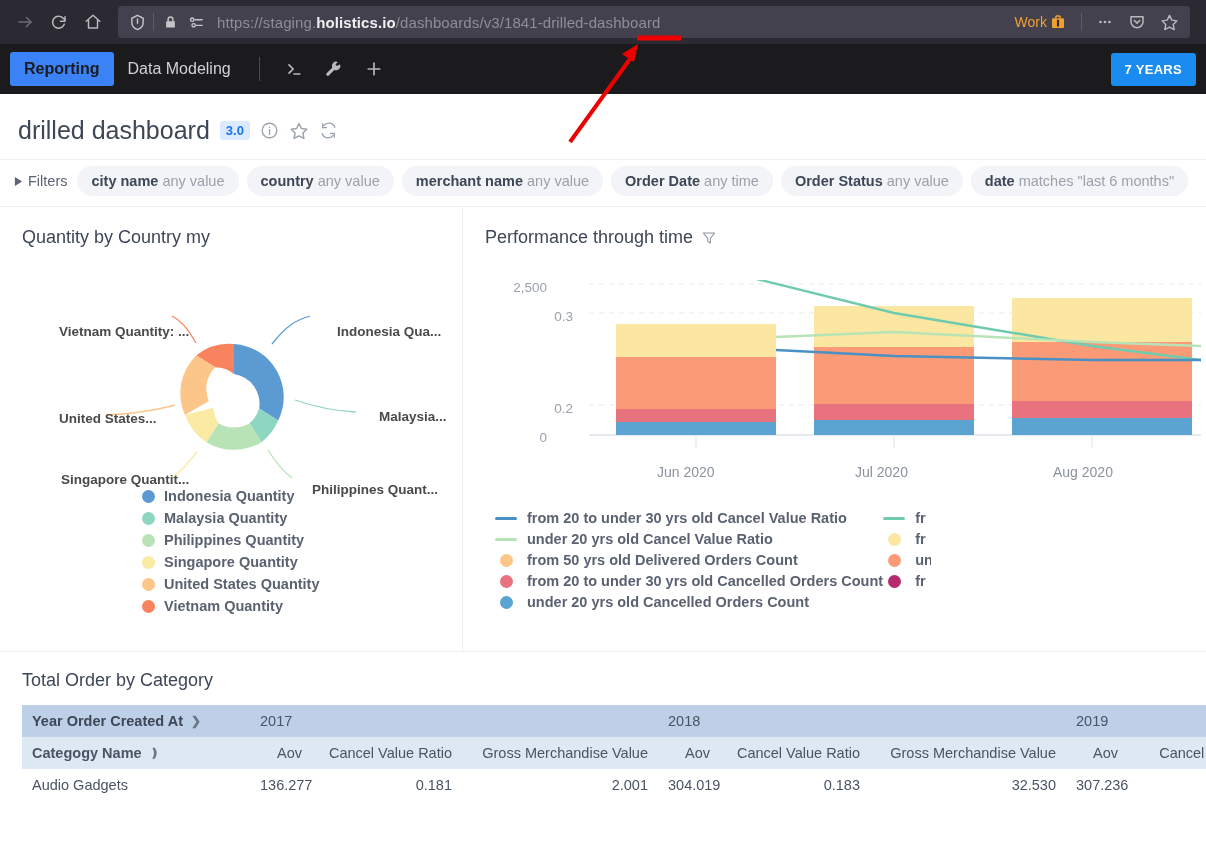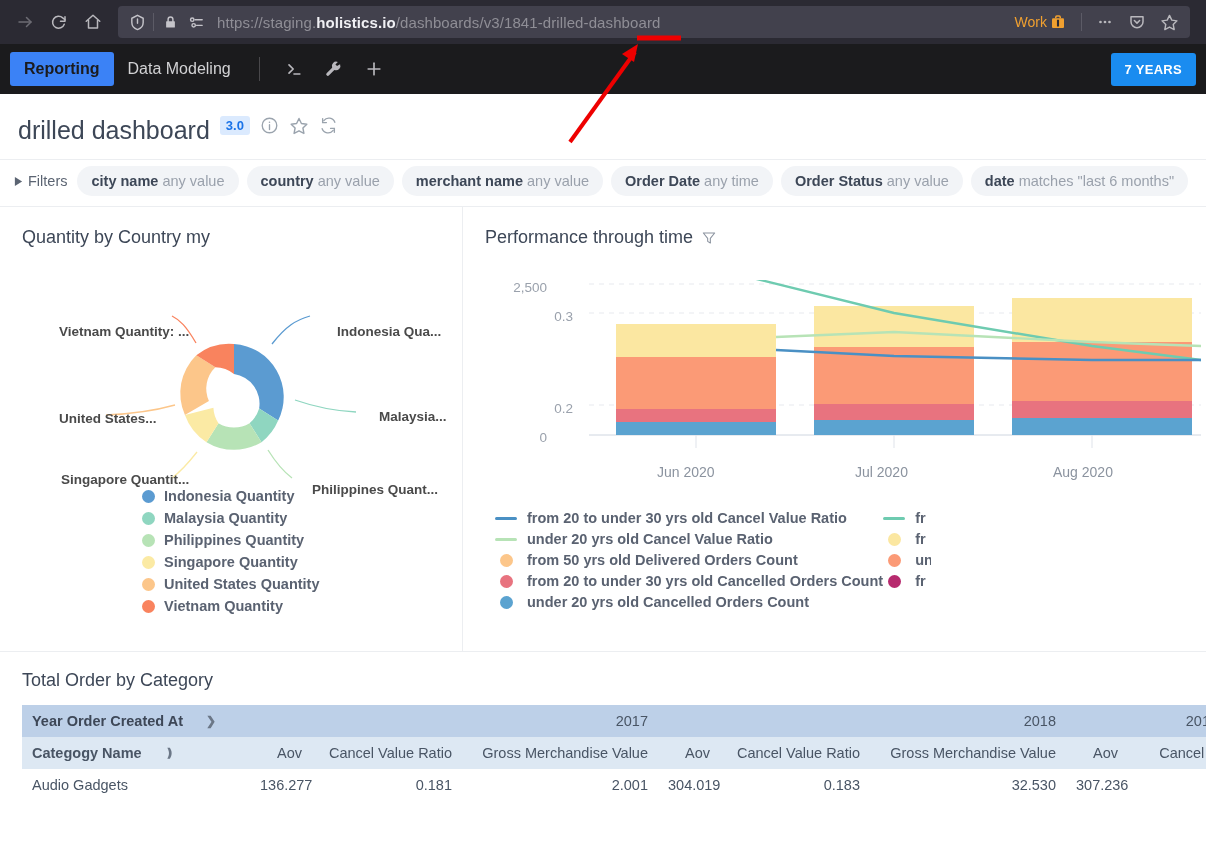"drilled dashboard" .dash-header { align-items: flex-start -> center }
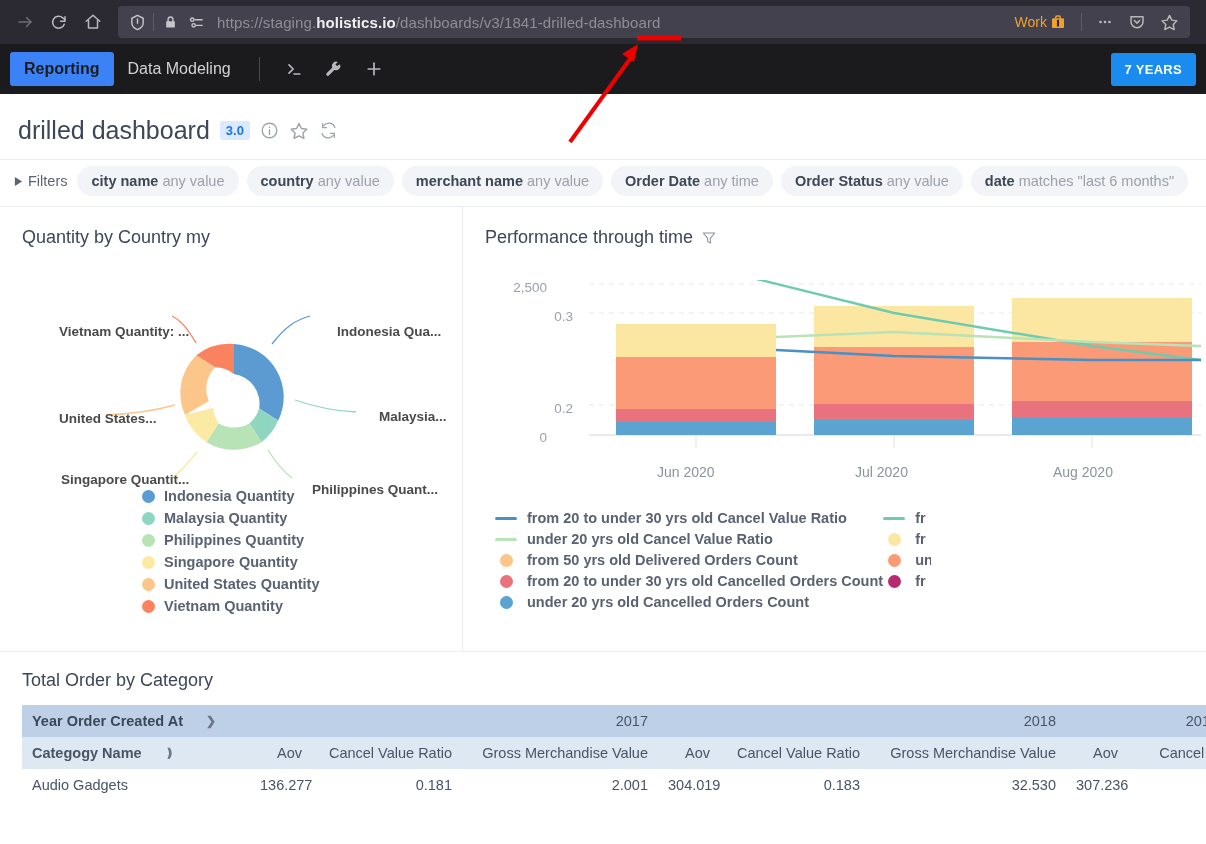"Year Order Created At" .lead-cell { gap: 23px -> 8px }
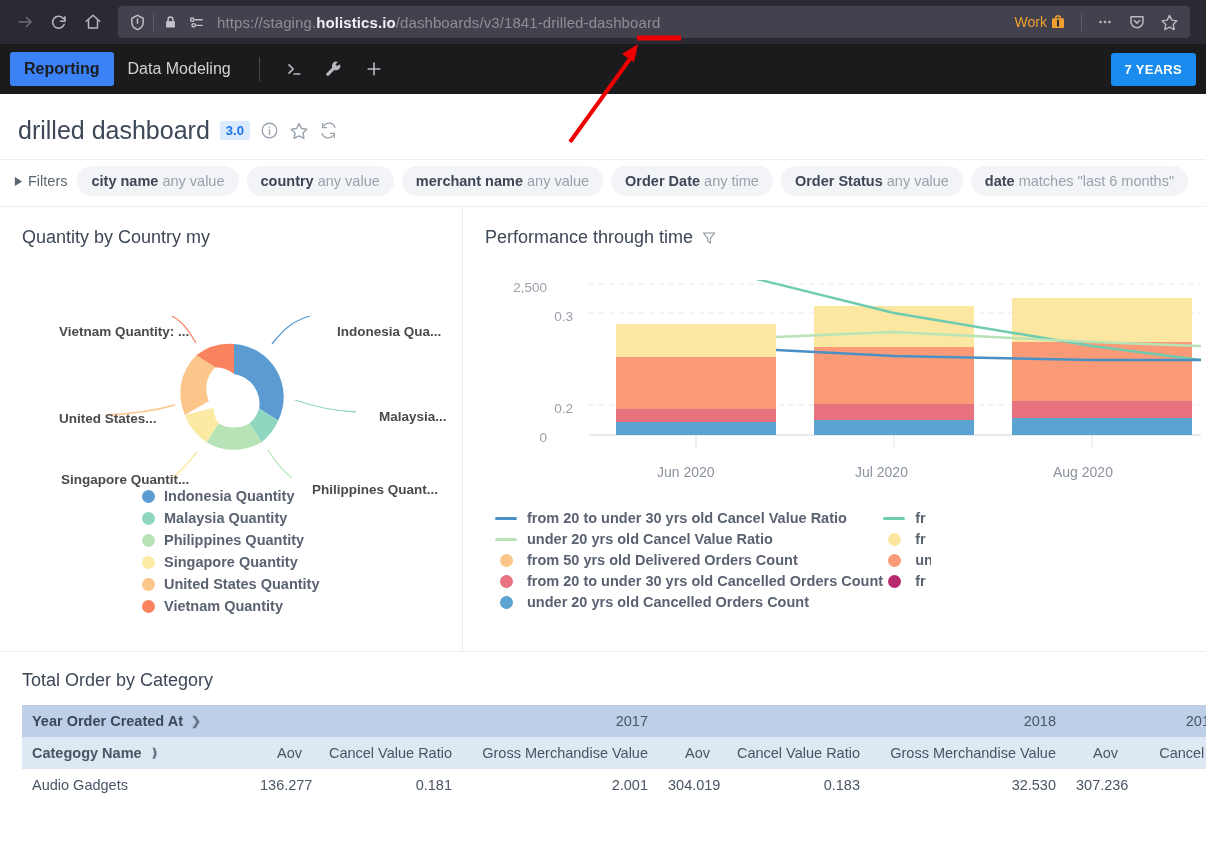"2017" .tbl tr.grp th { text-align: right -> left }
